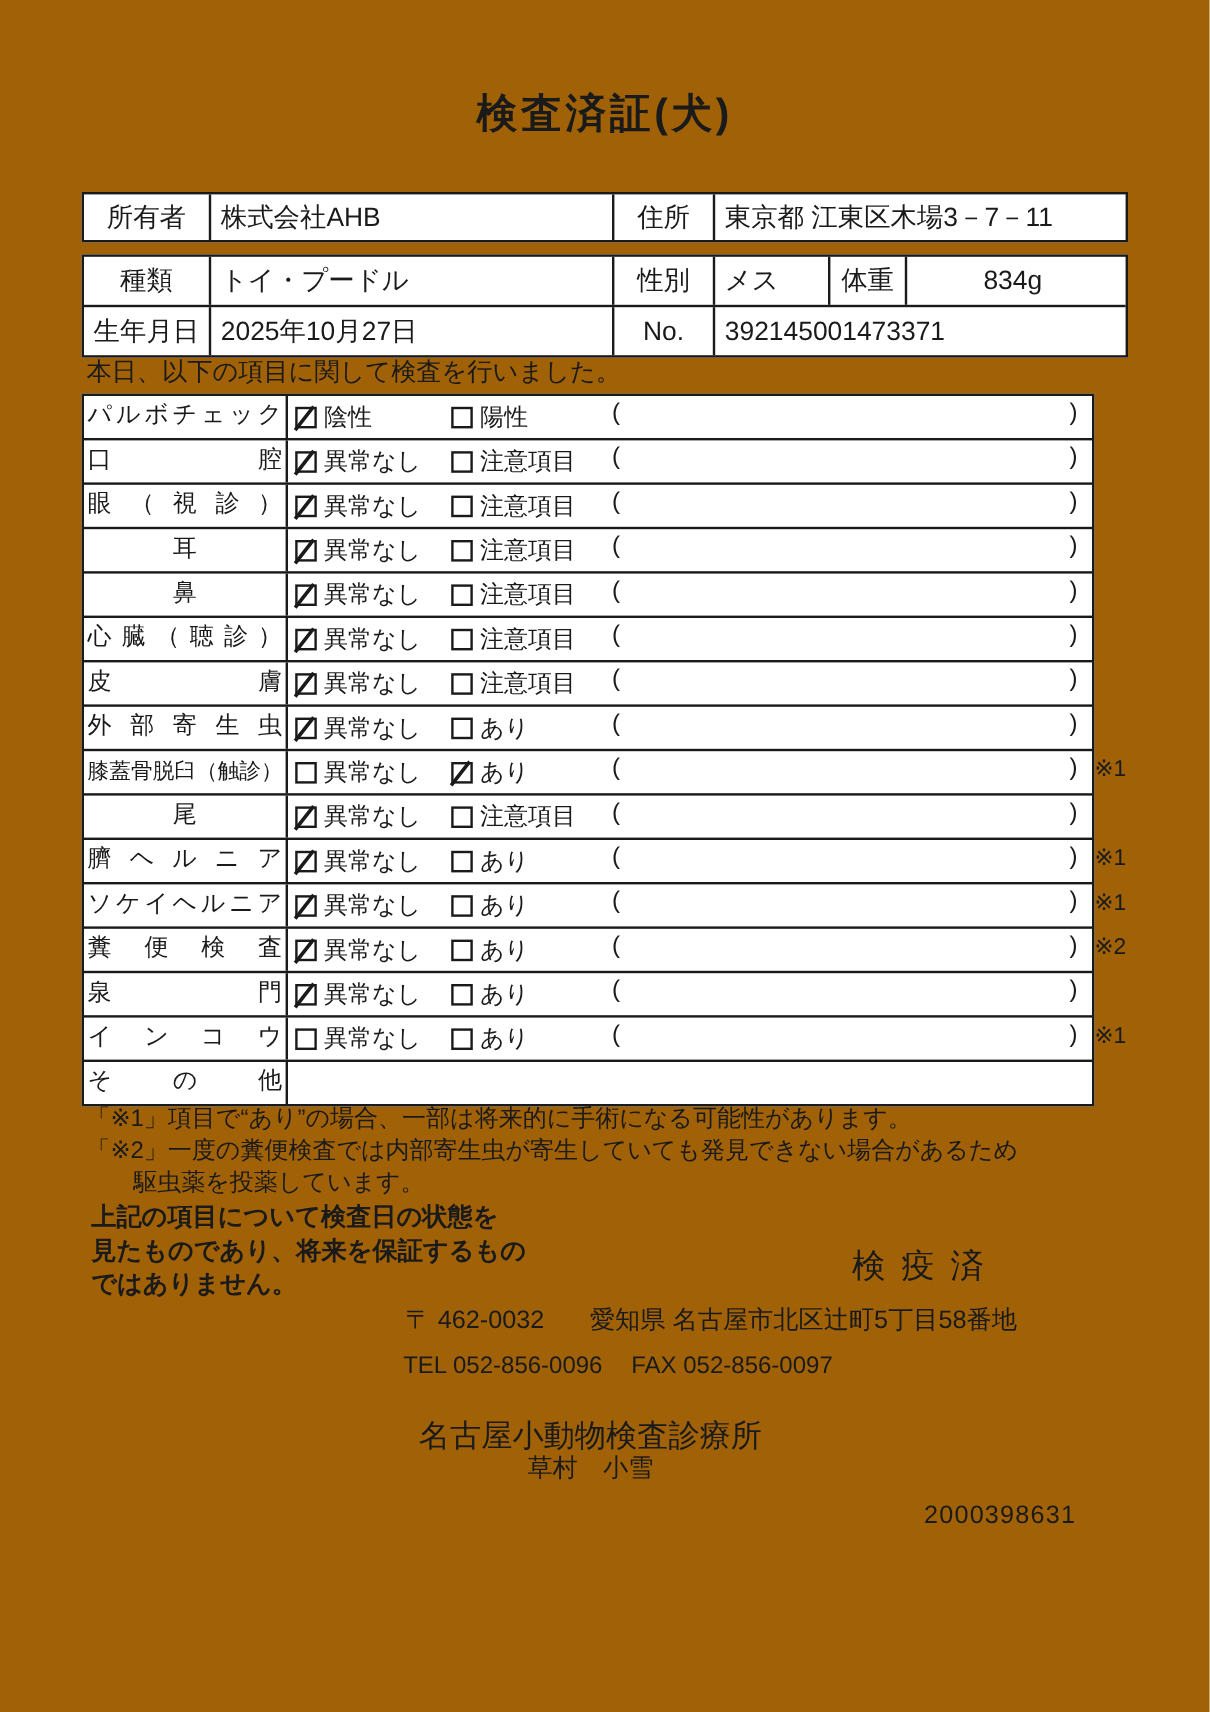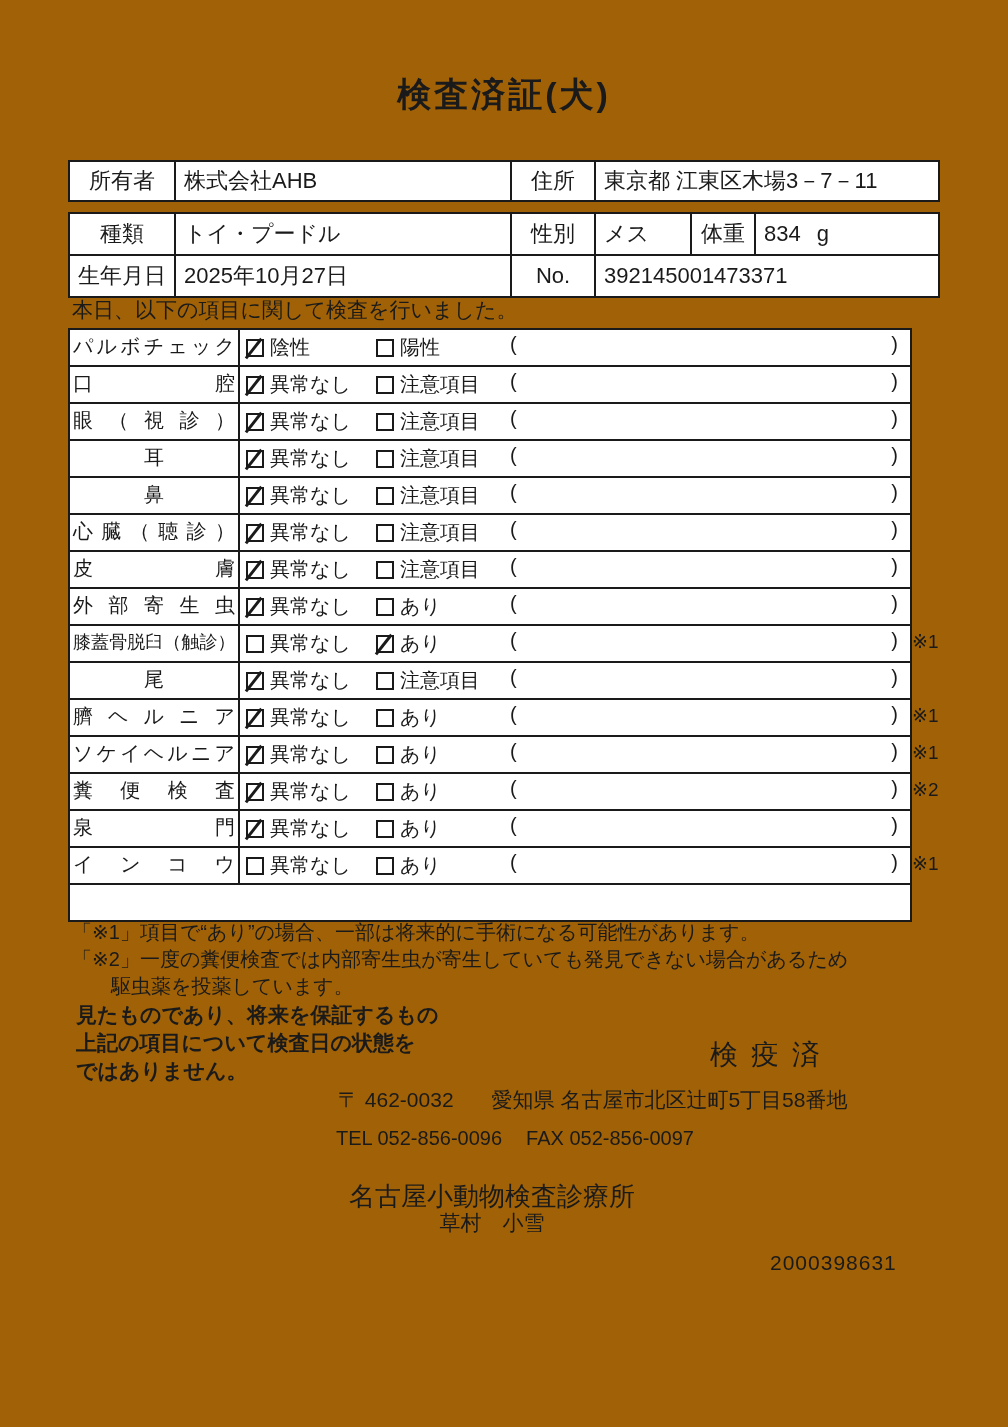"834" .weight-cell { gap: 16px -> none; justify-content: flex-start -> center }
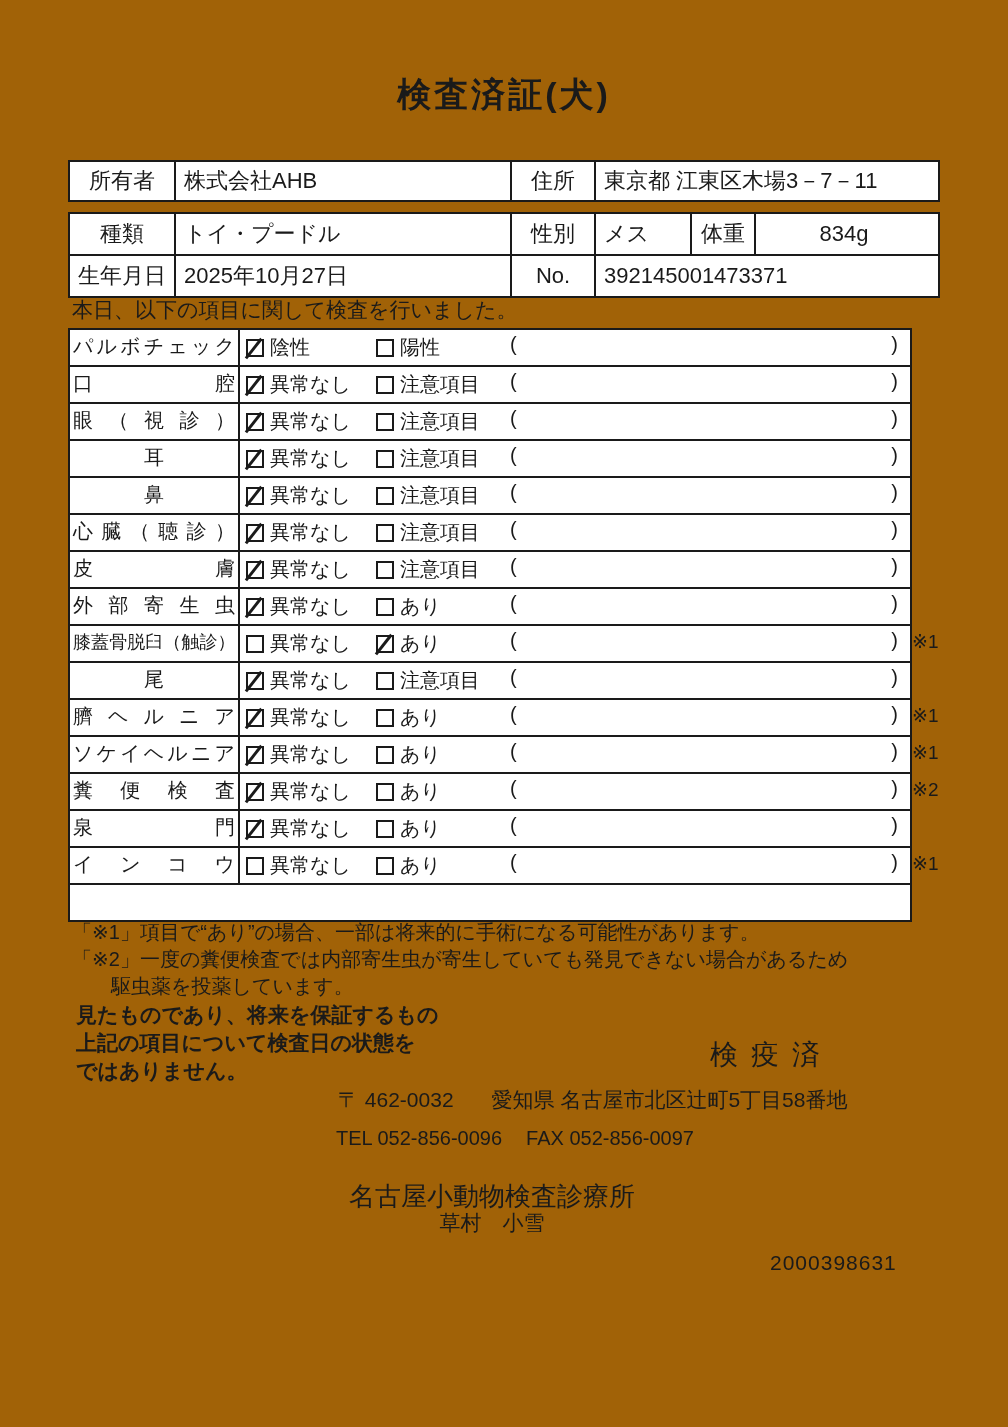"その他" div.c-label { html: none -> <div>その他</div> }
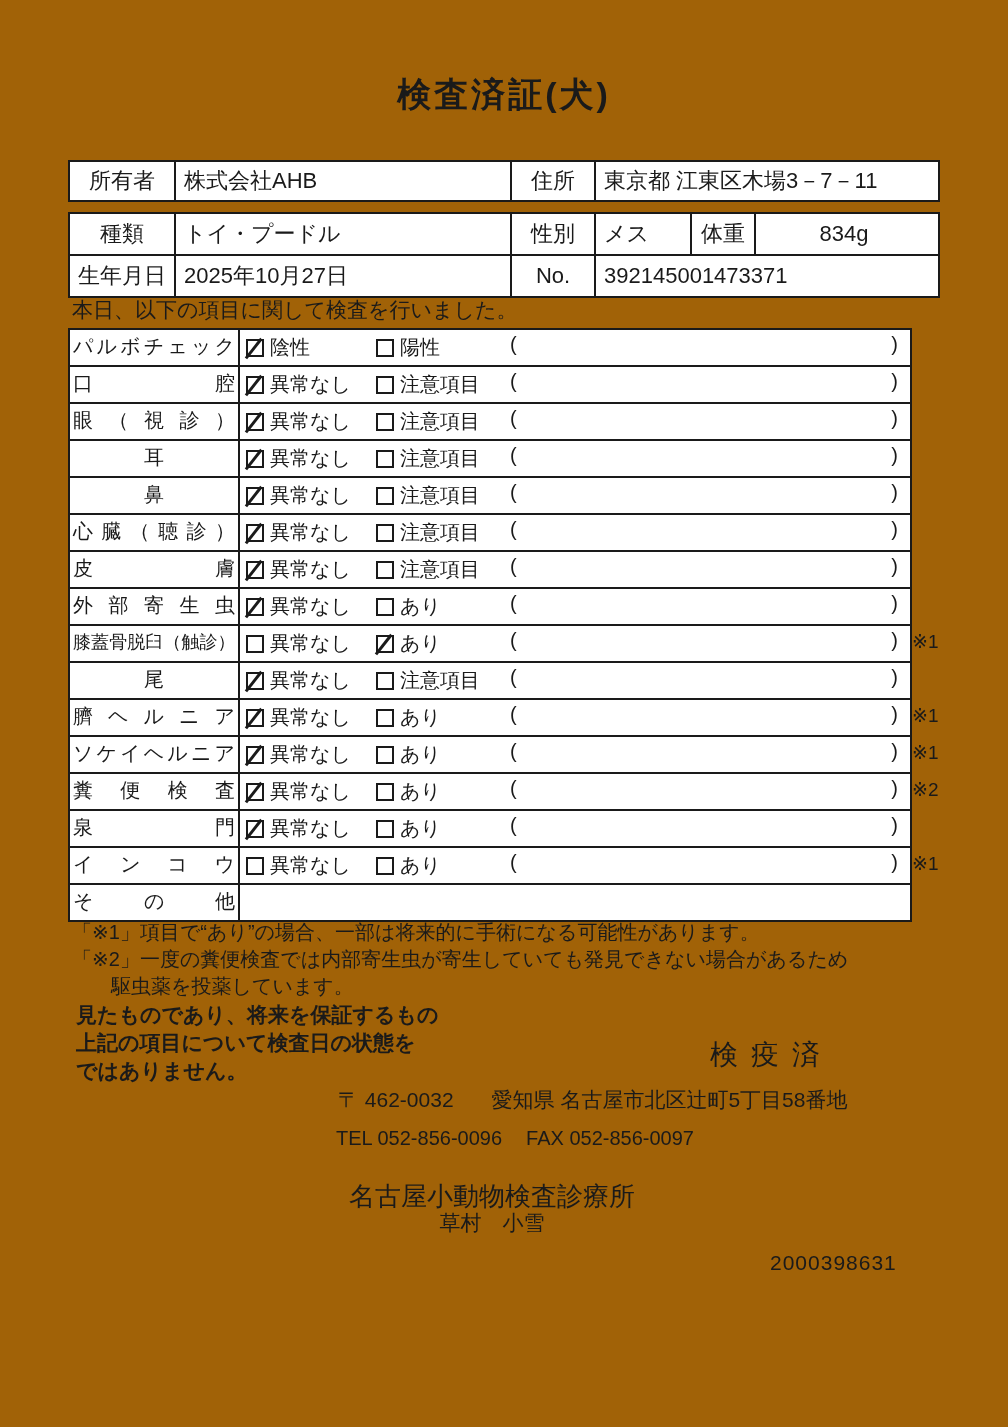"見たものであり、将来を保証するもの" div { order: before "上記の項目について検査日の状態を" -> after "上記の項目について検査日の状態を" }
